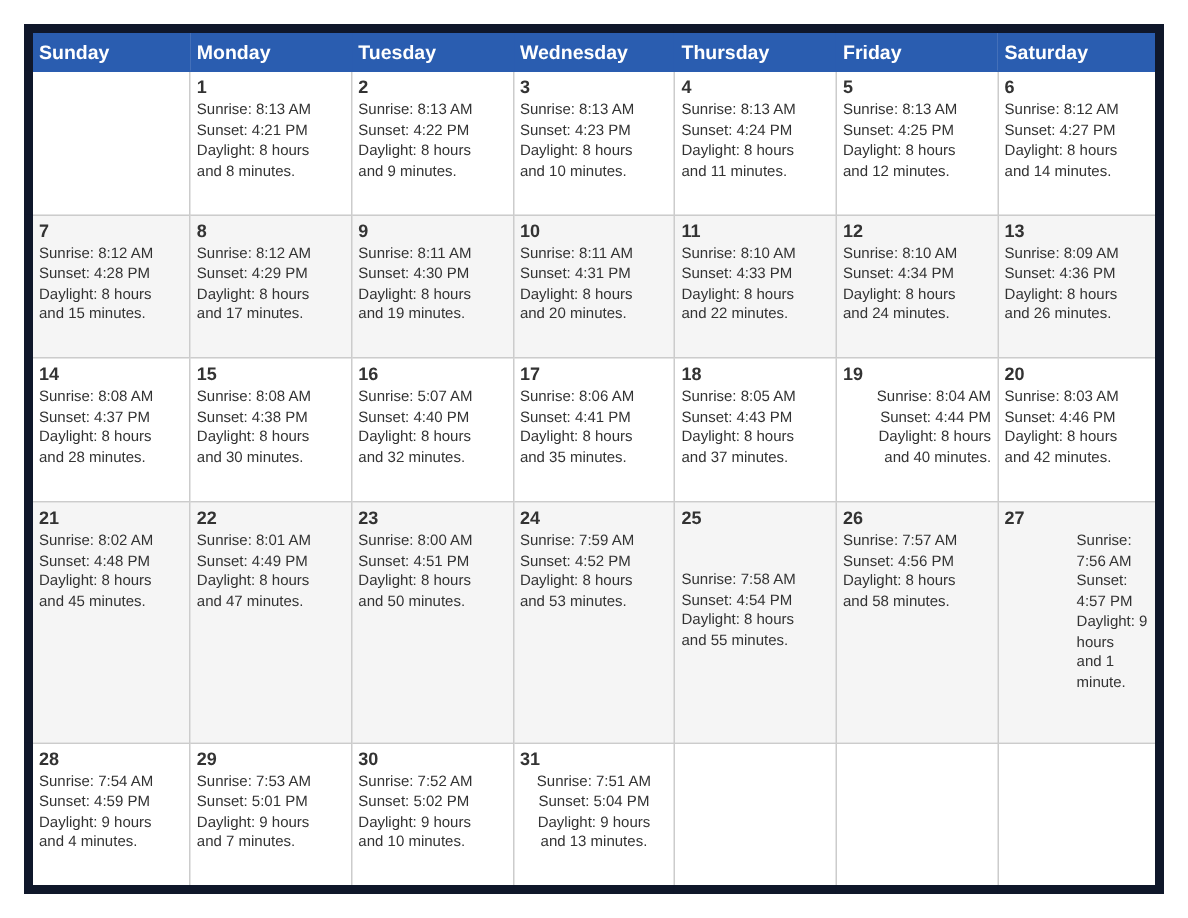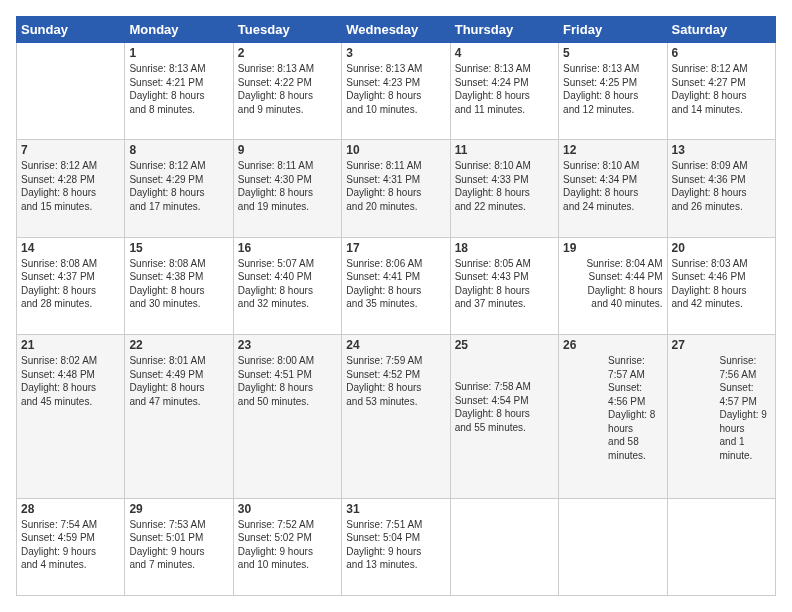"Sunday" .calendar { border: 1px solid #0f172a -> 6px solid #0f172a }
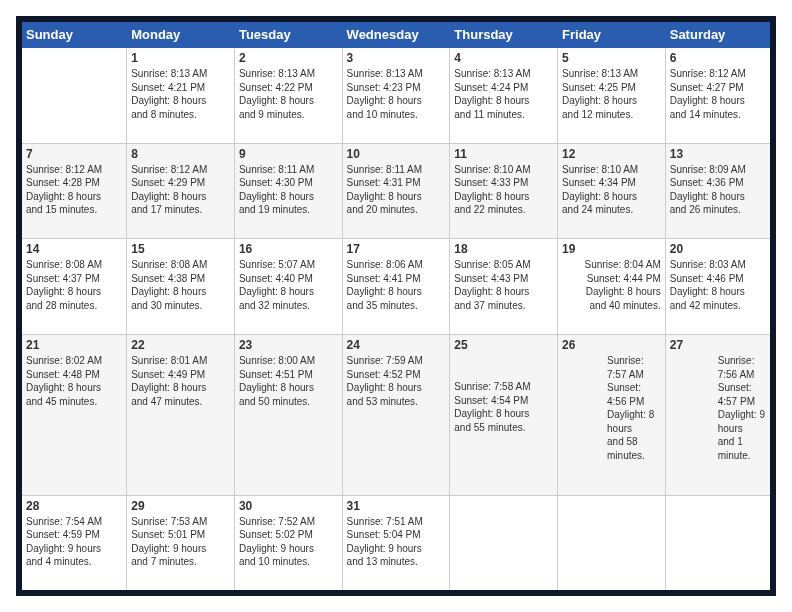"Sunrise: 7:57 AM" div.cell-info { margin-left: 45px -> none }
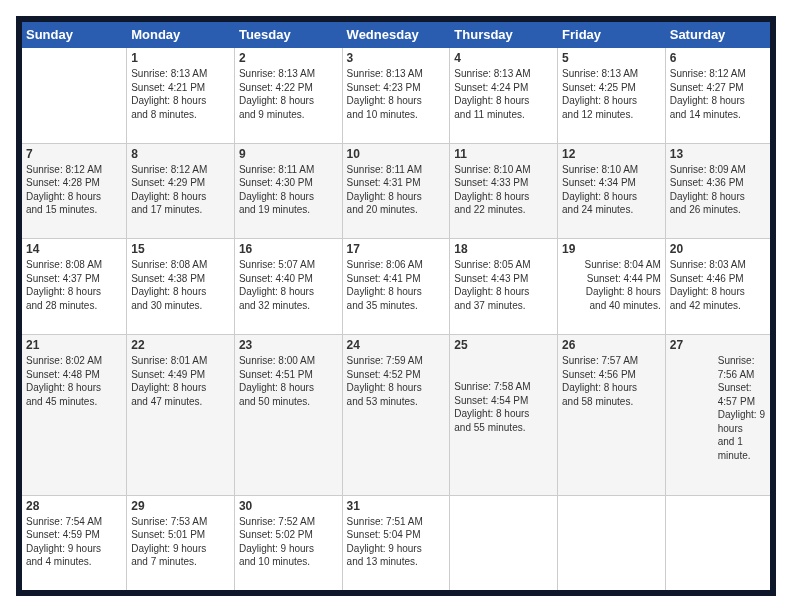"Sunrise: 7:51 AM" div.cell-info { text-align: none -> center }
